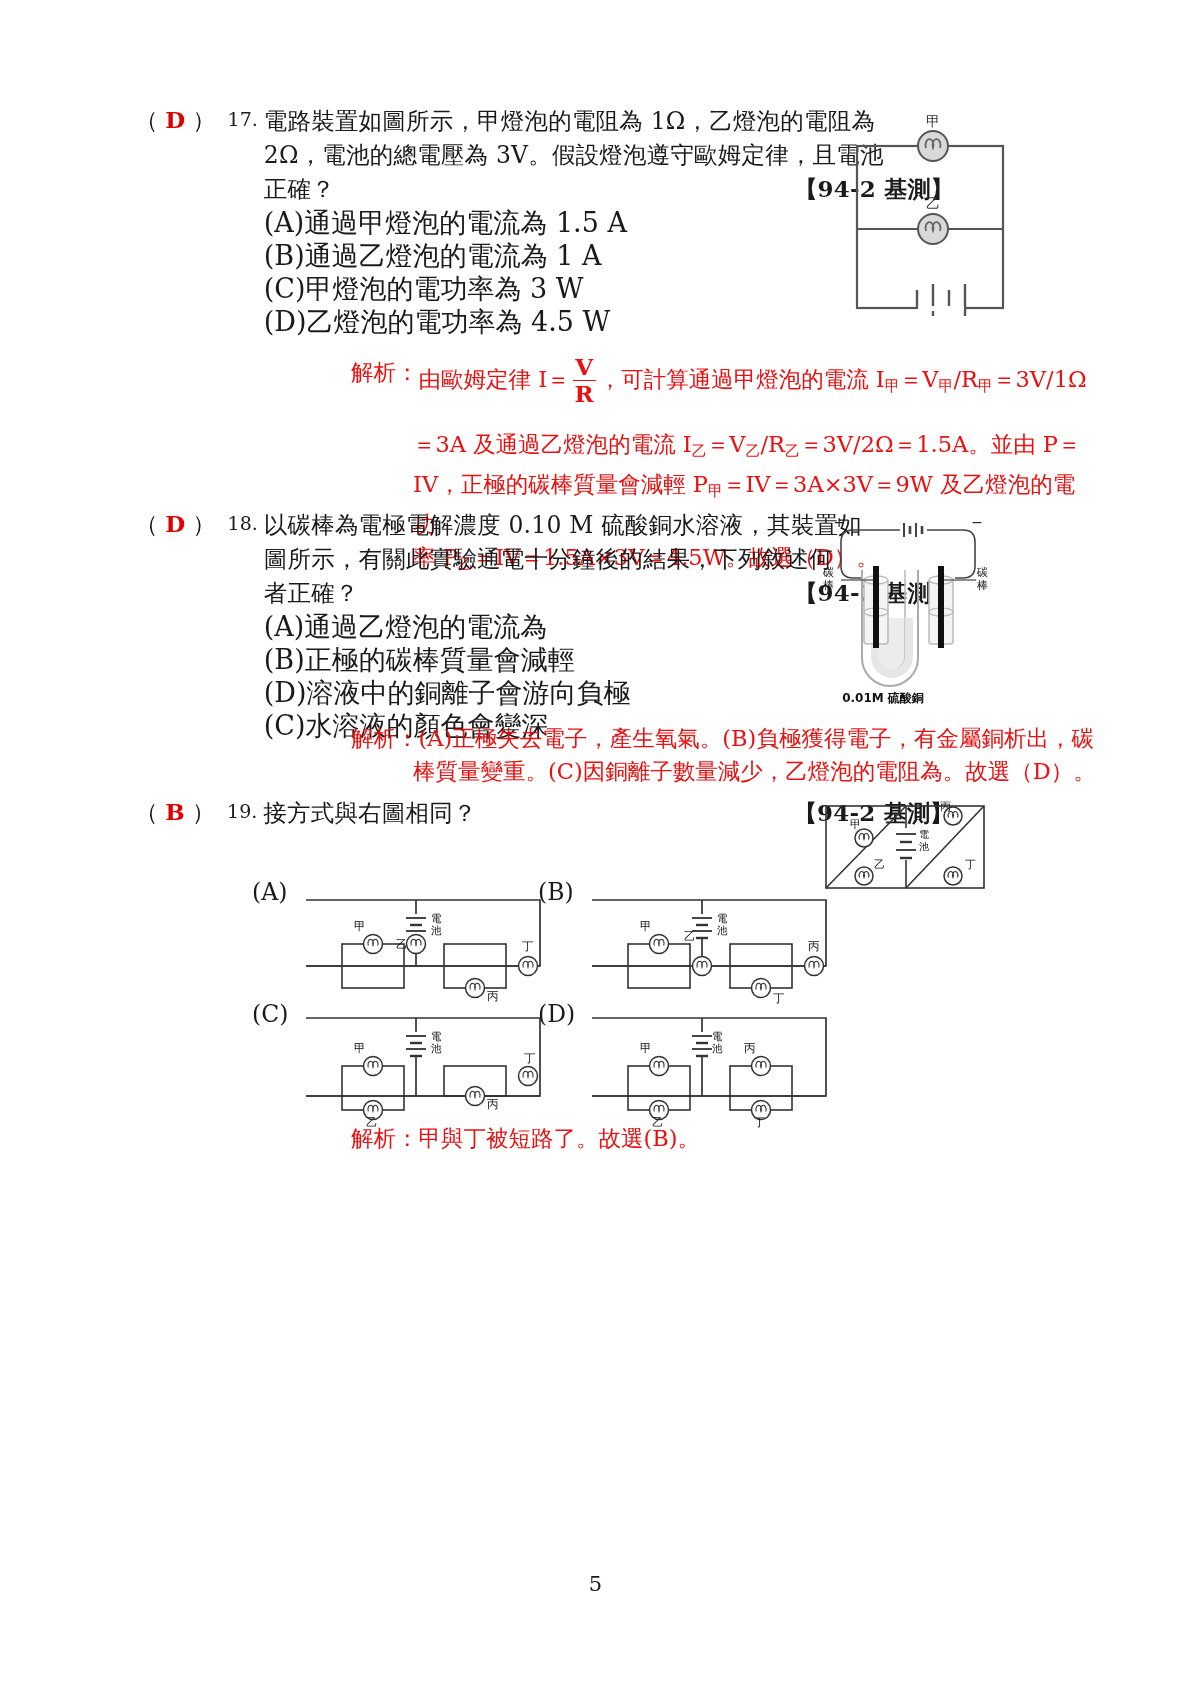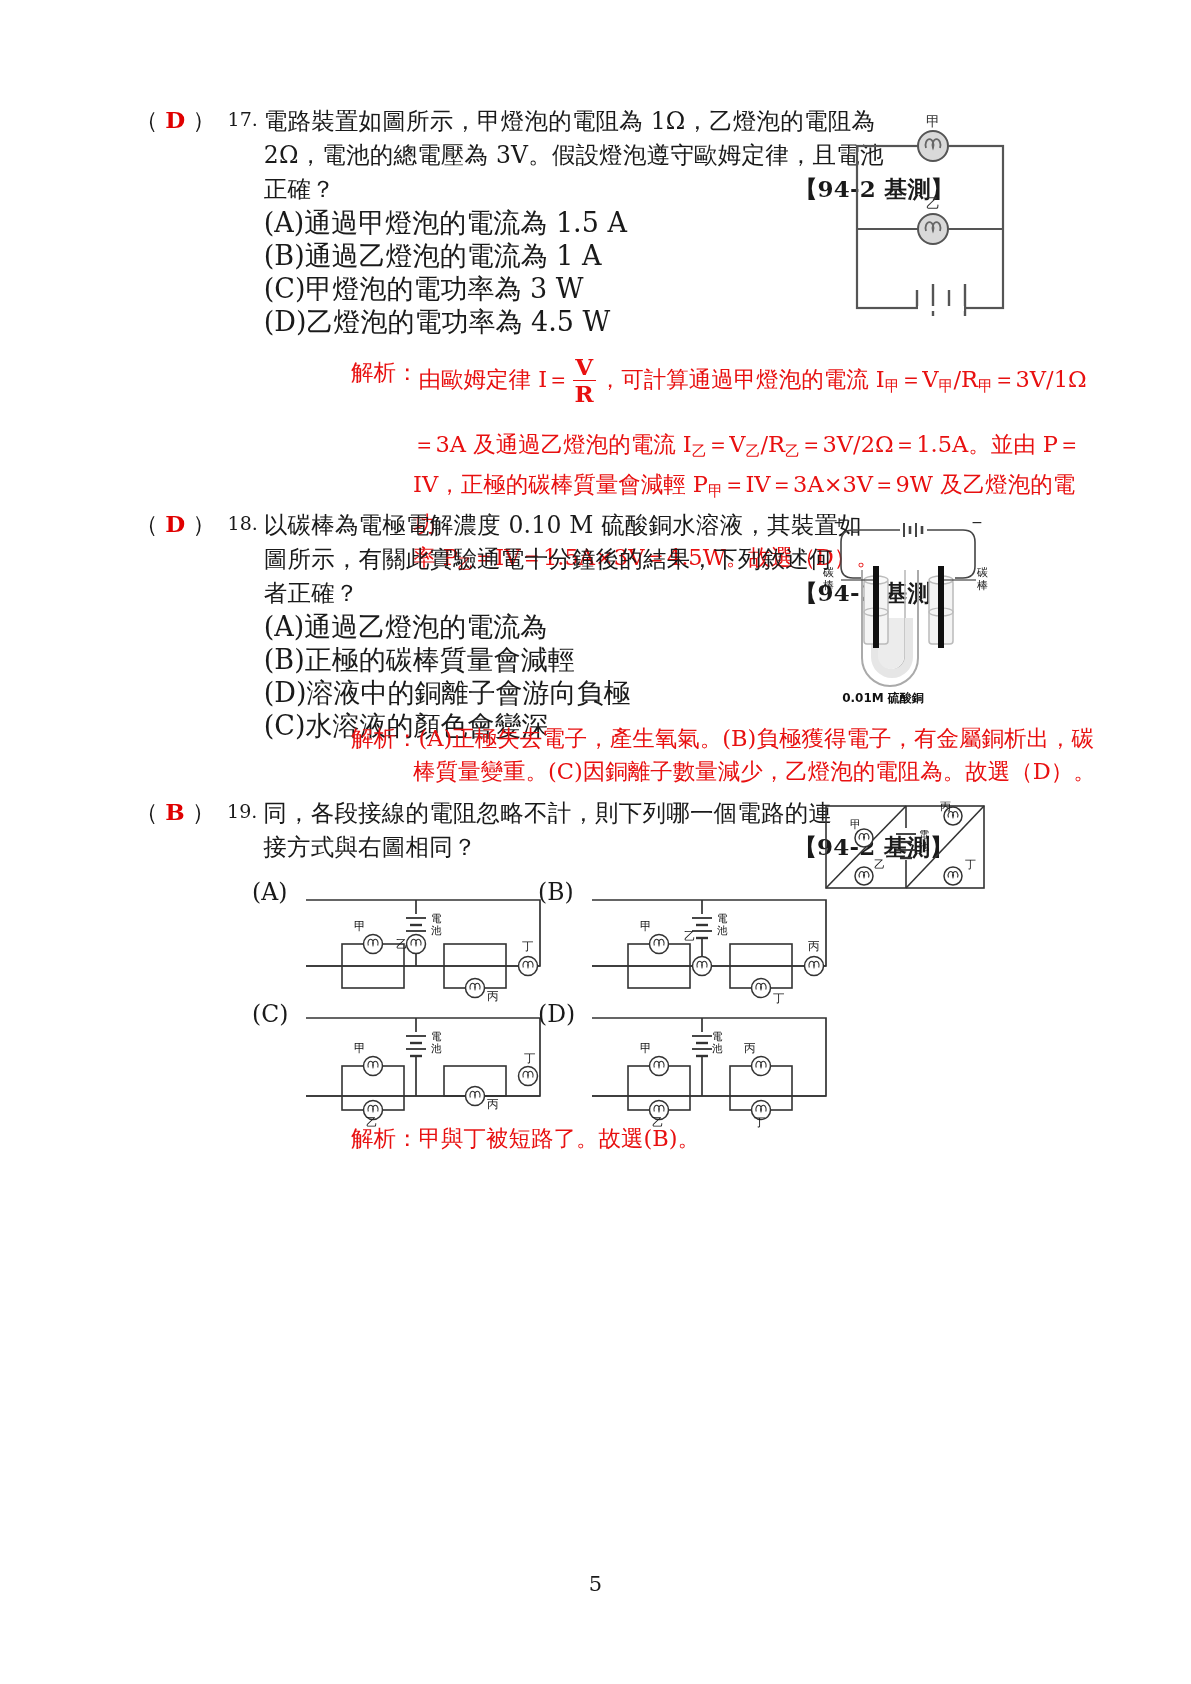"同，各段接線的電阻忽略不計，則下列哪一個電路的連" div.qline { html: <div>同，各段接線的電阻忽略不計，則下列哪一個電路的連</div> -> none }
